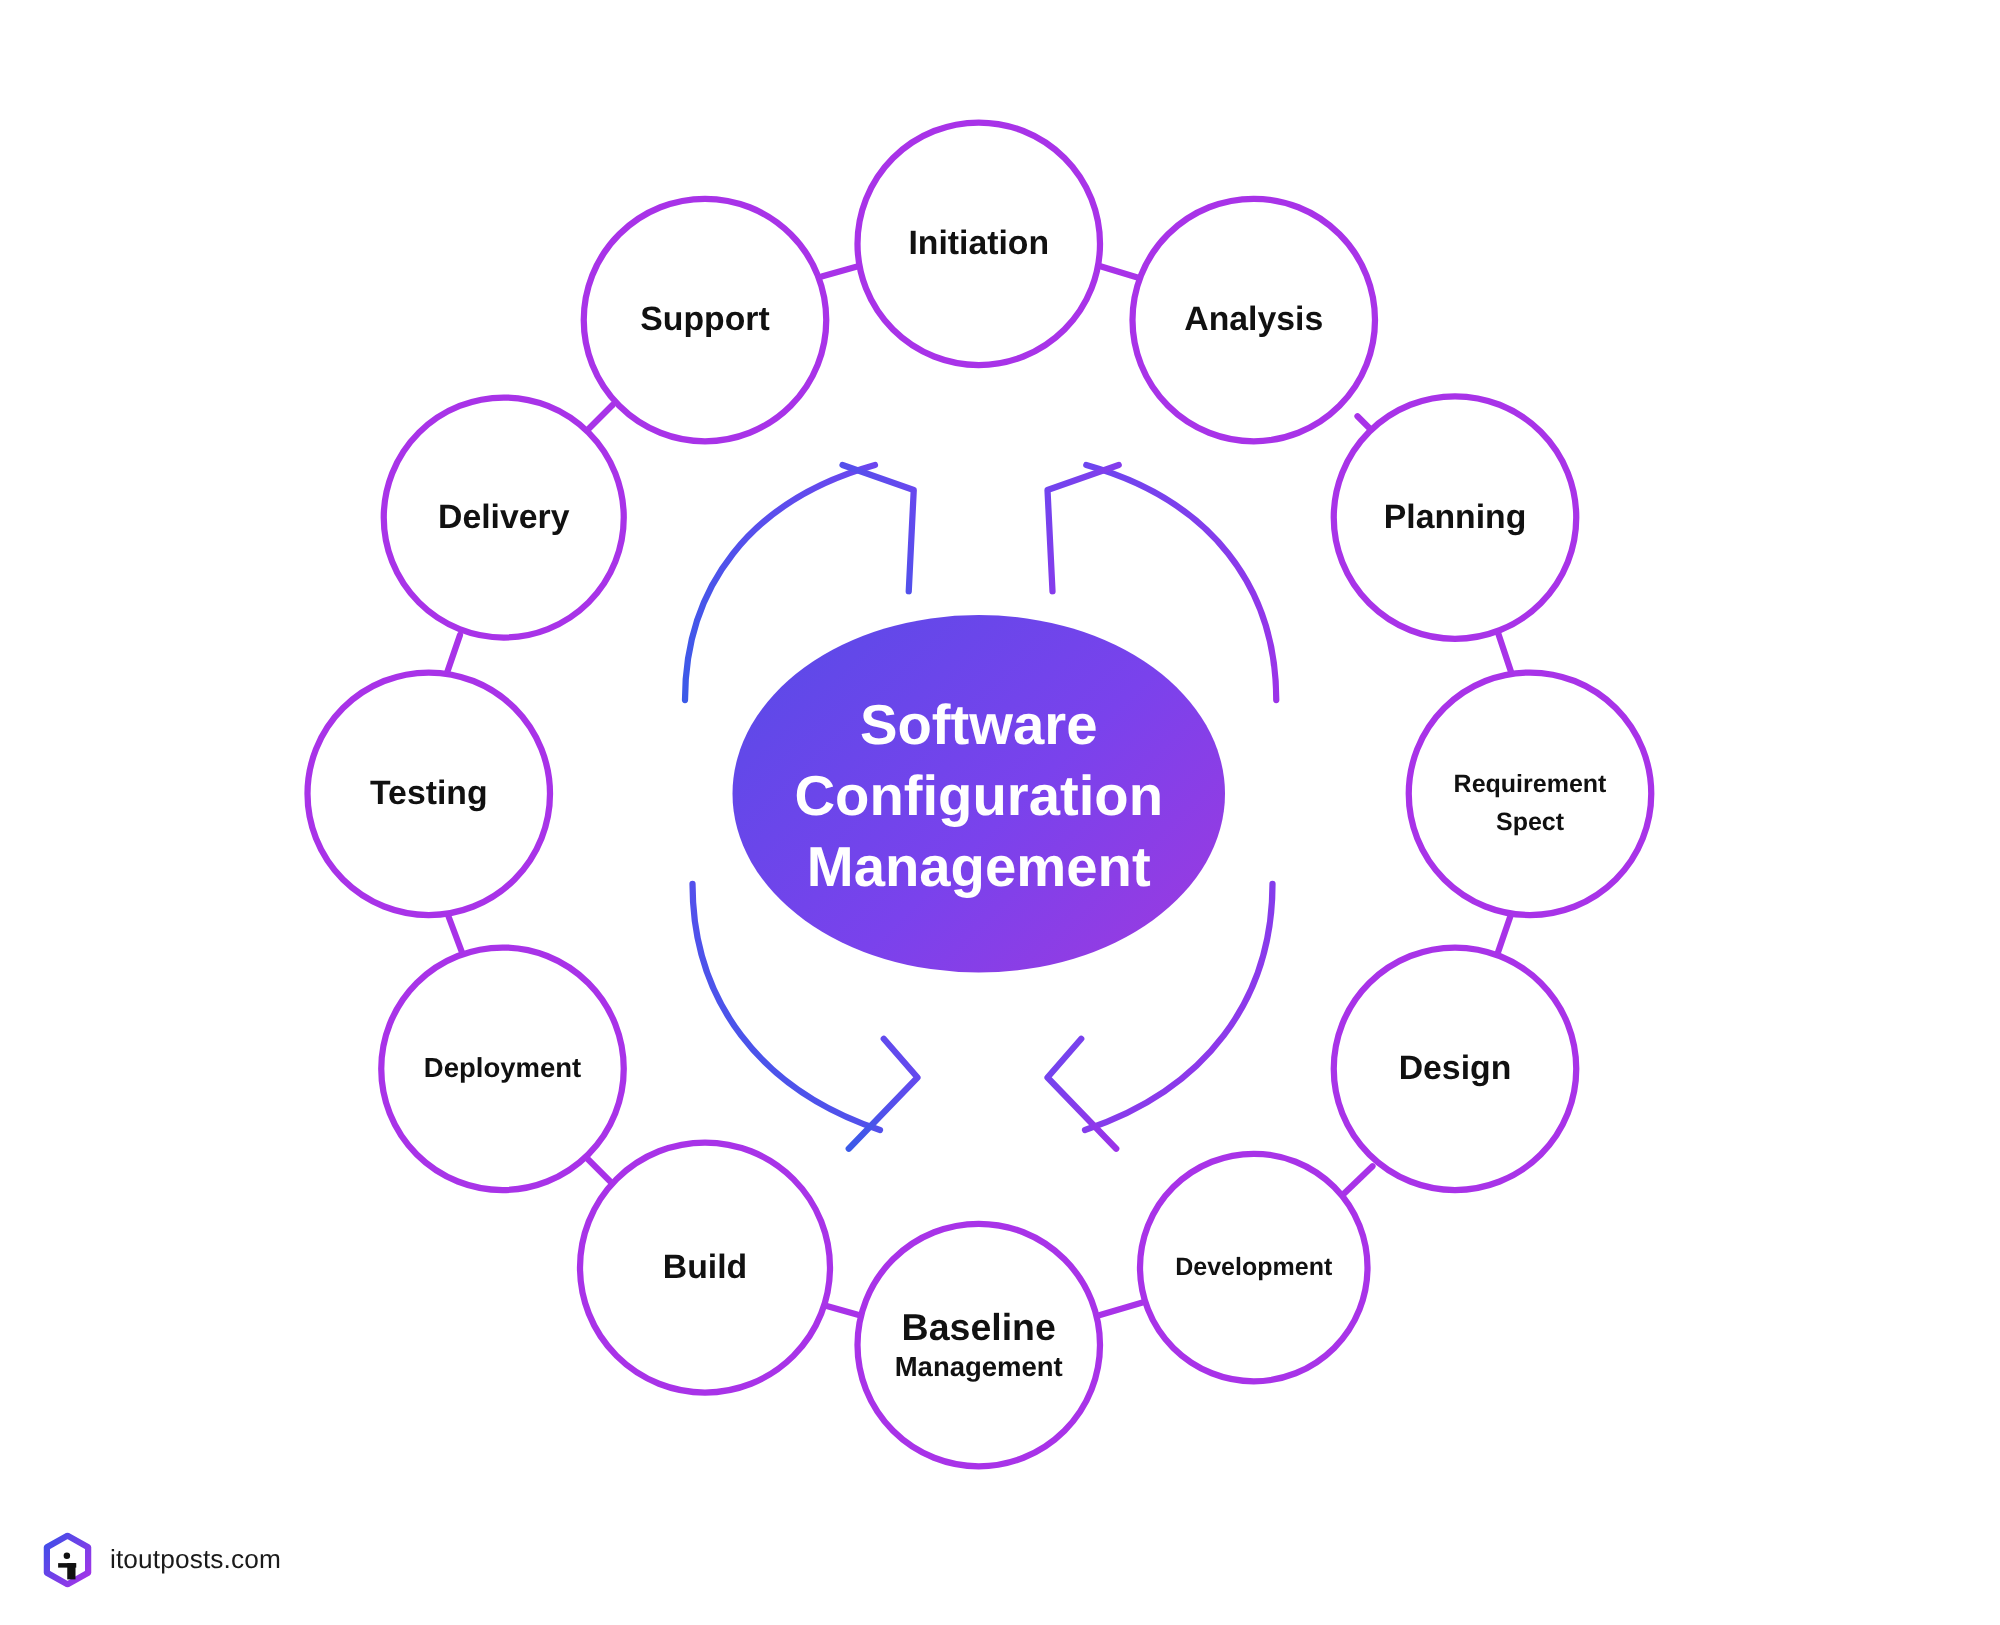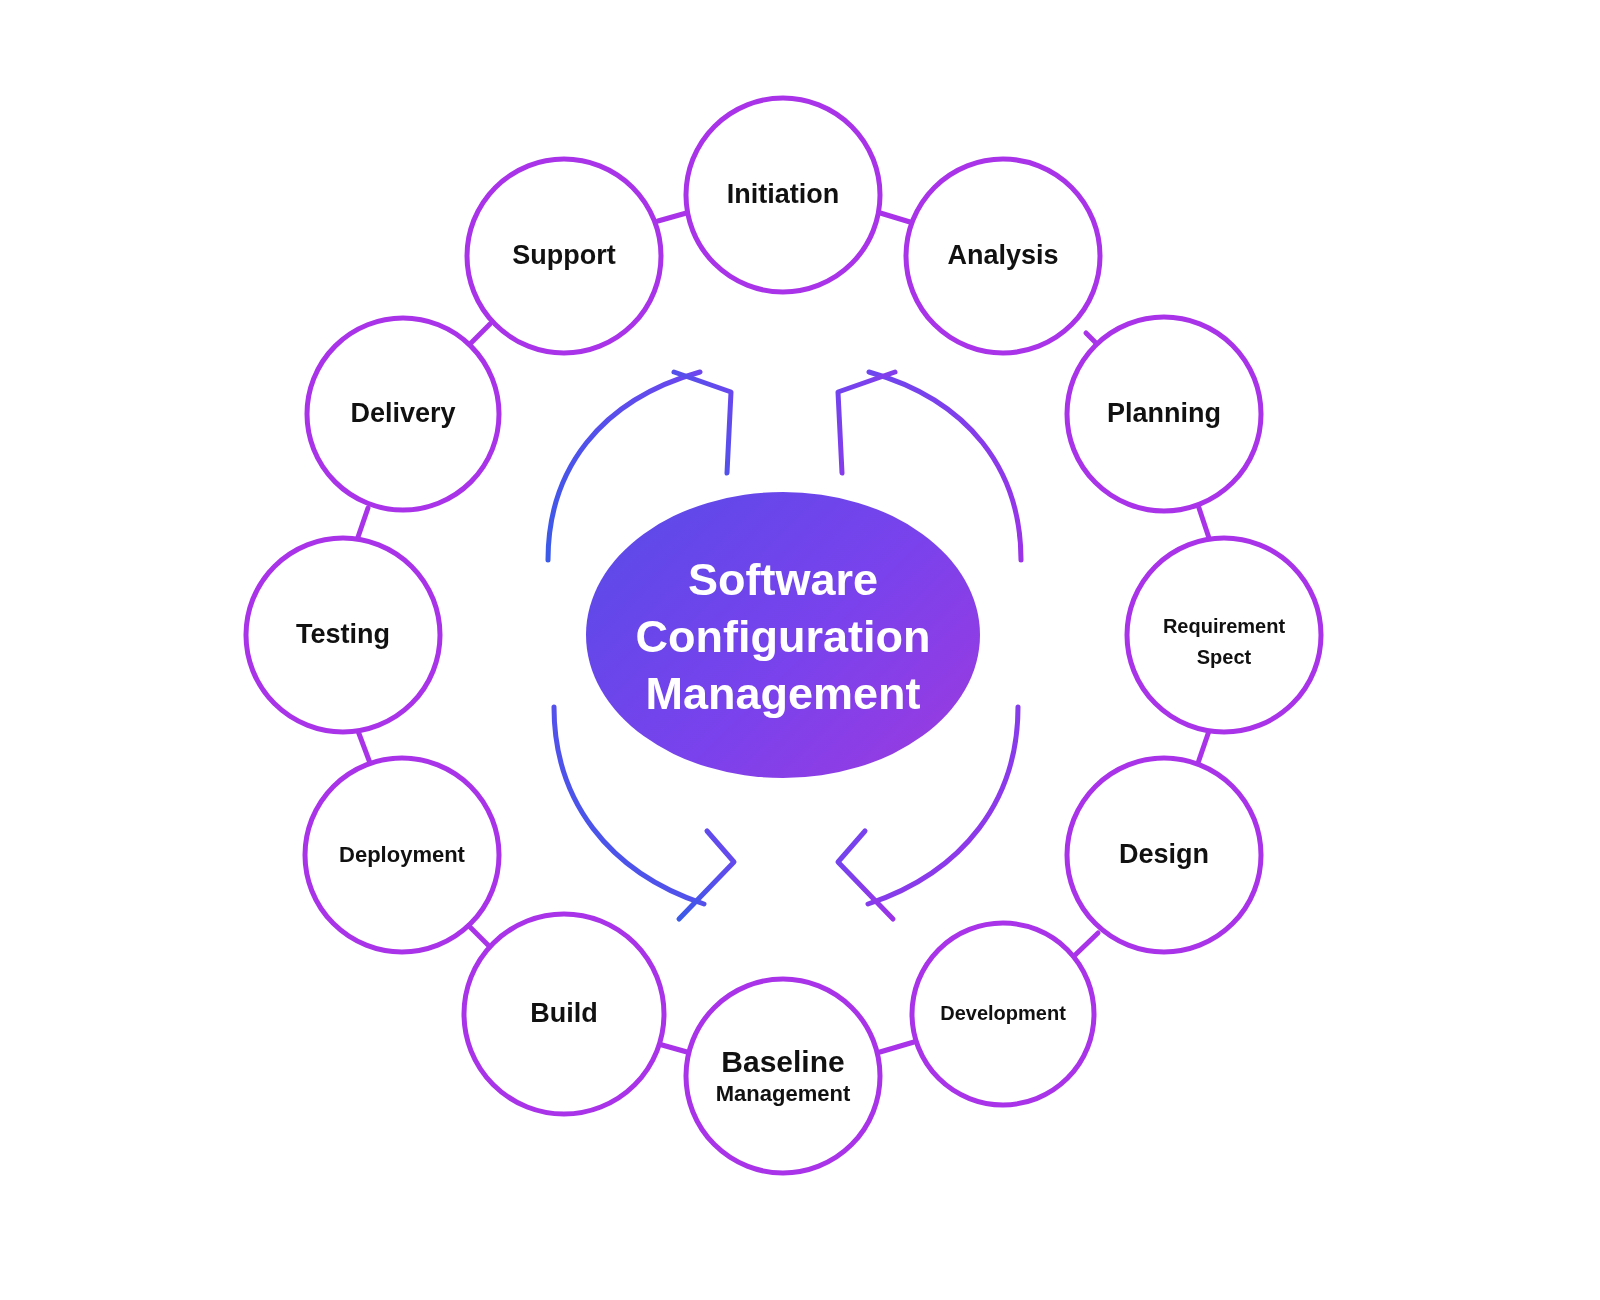"itoutposts.com" div.footer-bar { html: none -> <div> <svg> <path></path> <circle></circle> <rect></rect> <rect></rect> </svg> <span>itoutposts.com</span> </div> }
